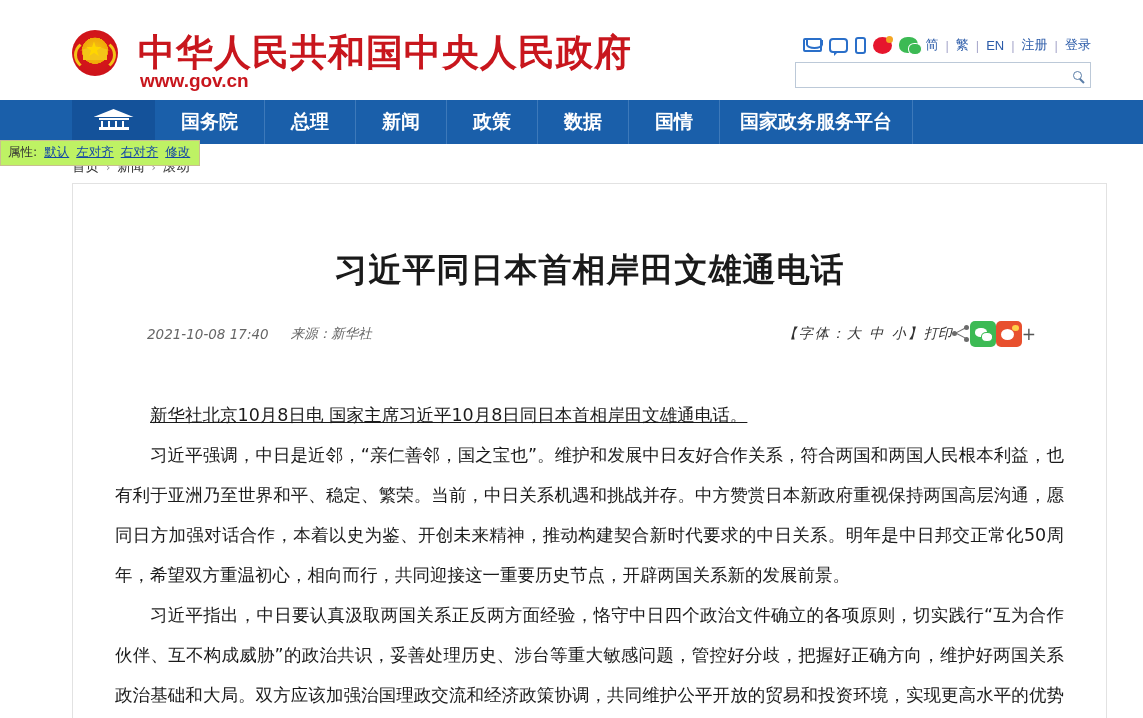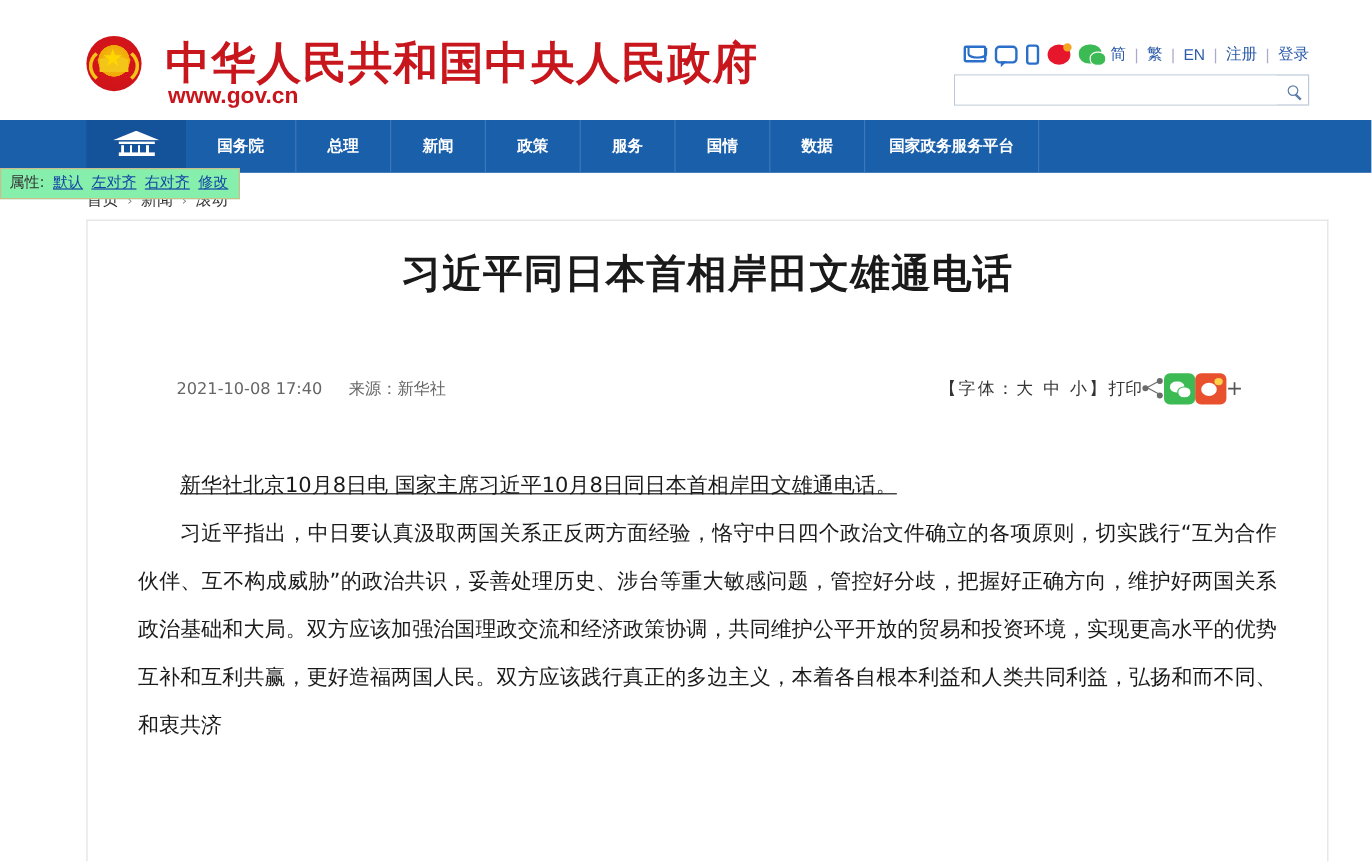"国务院" .nav-item { font-size: 13px -> 19px }
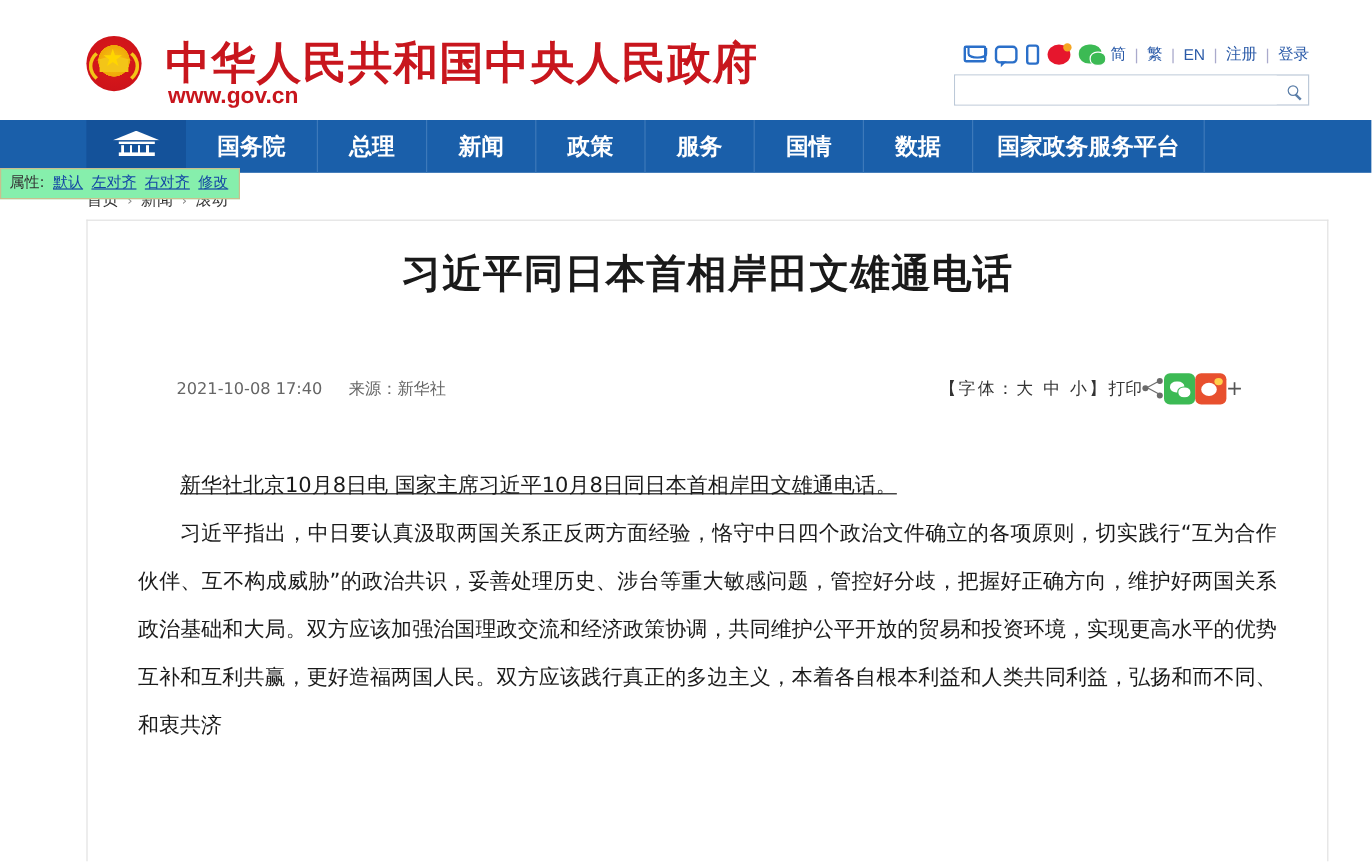"服务" div.nav-item { html: <div>服务</div> -> none }
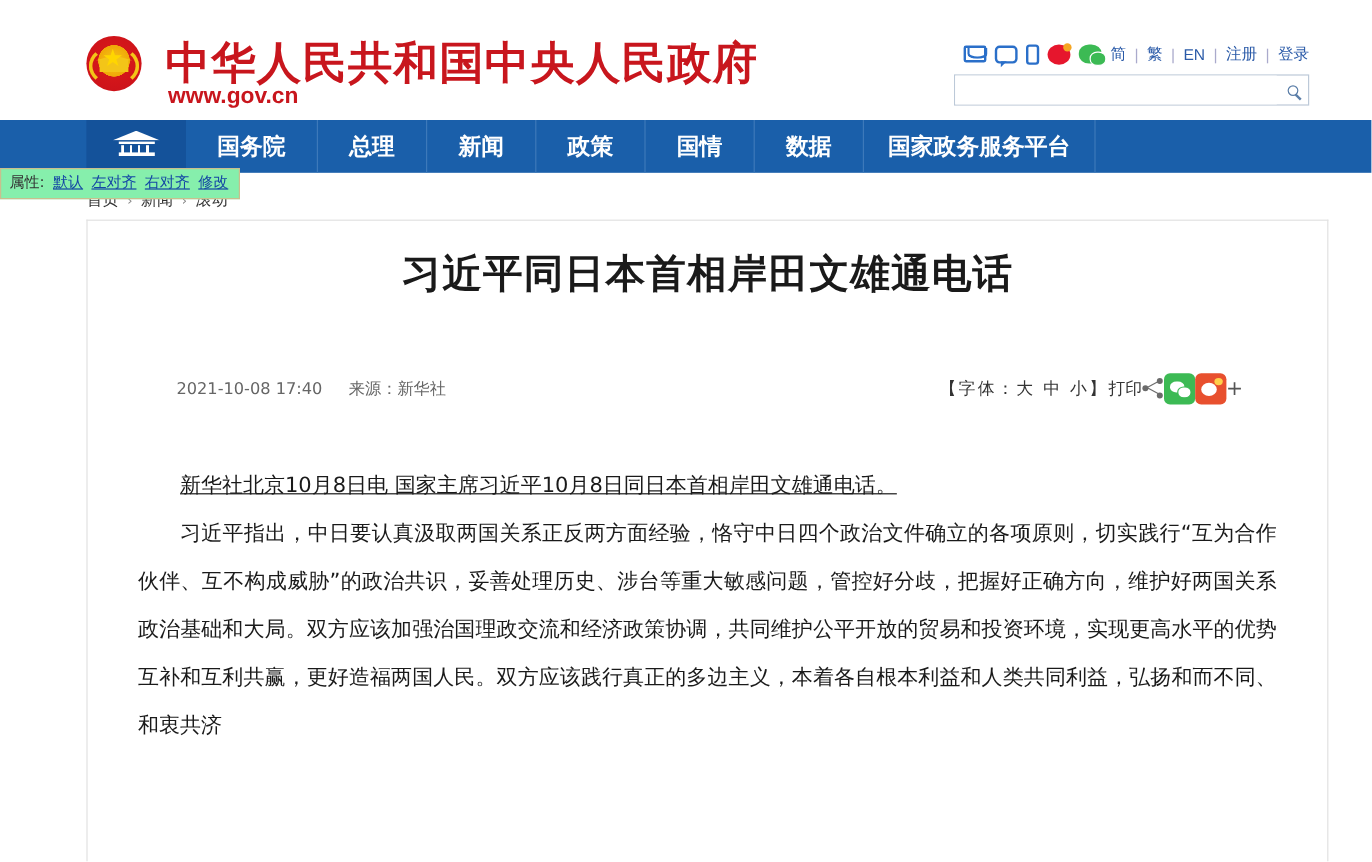"国情" div.nav-item { order: before "数据" -> after "数据" }
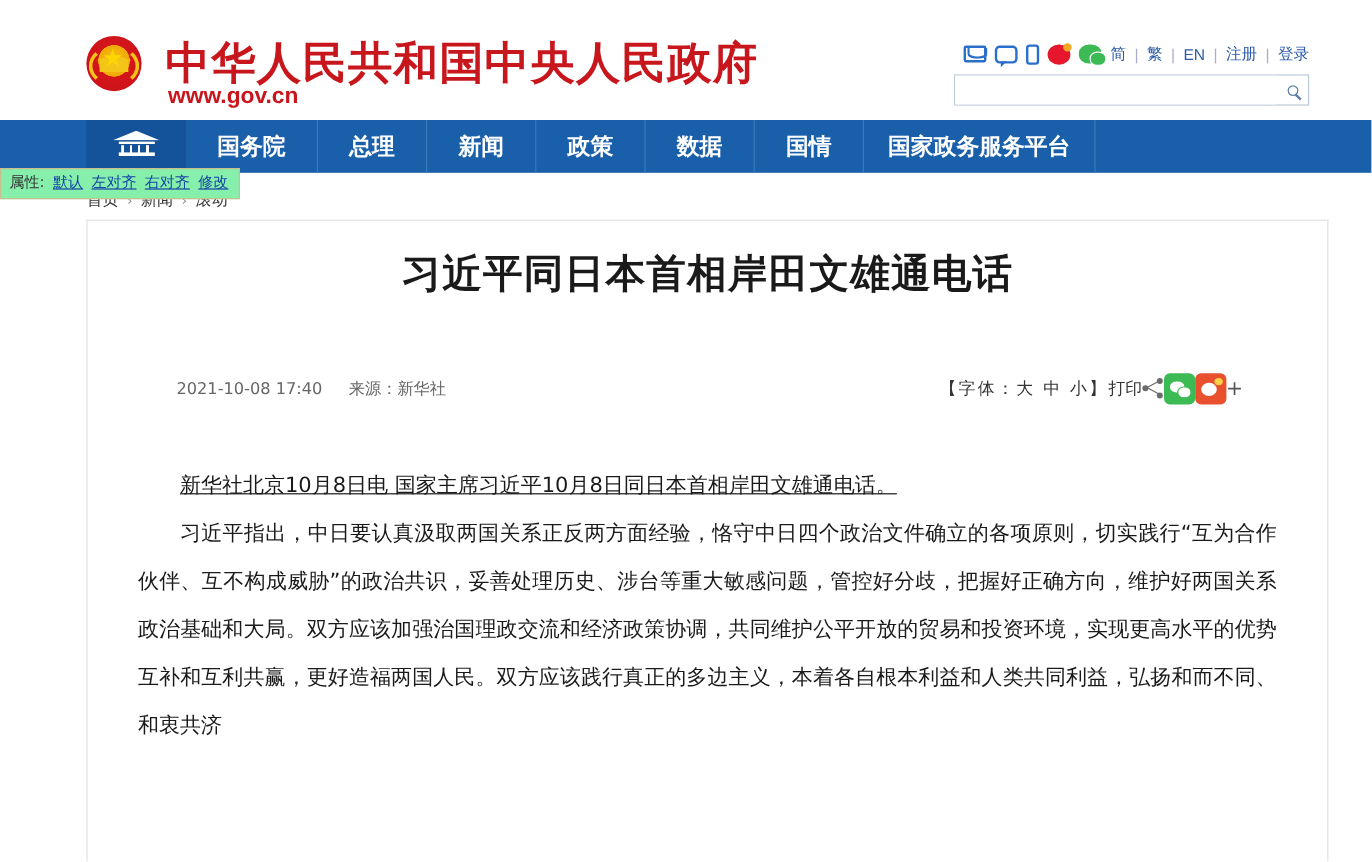"属性:" .attr-bar { background: #86efac -> #bef264 }
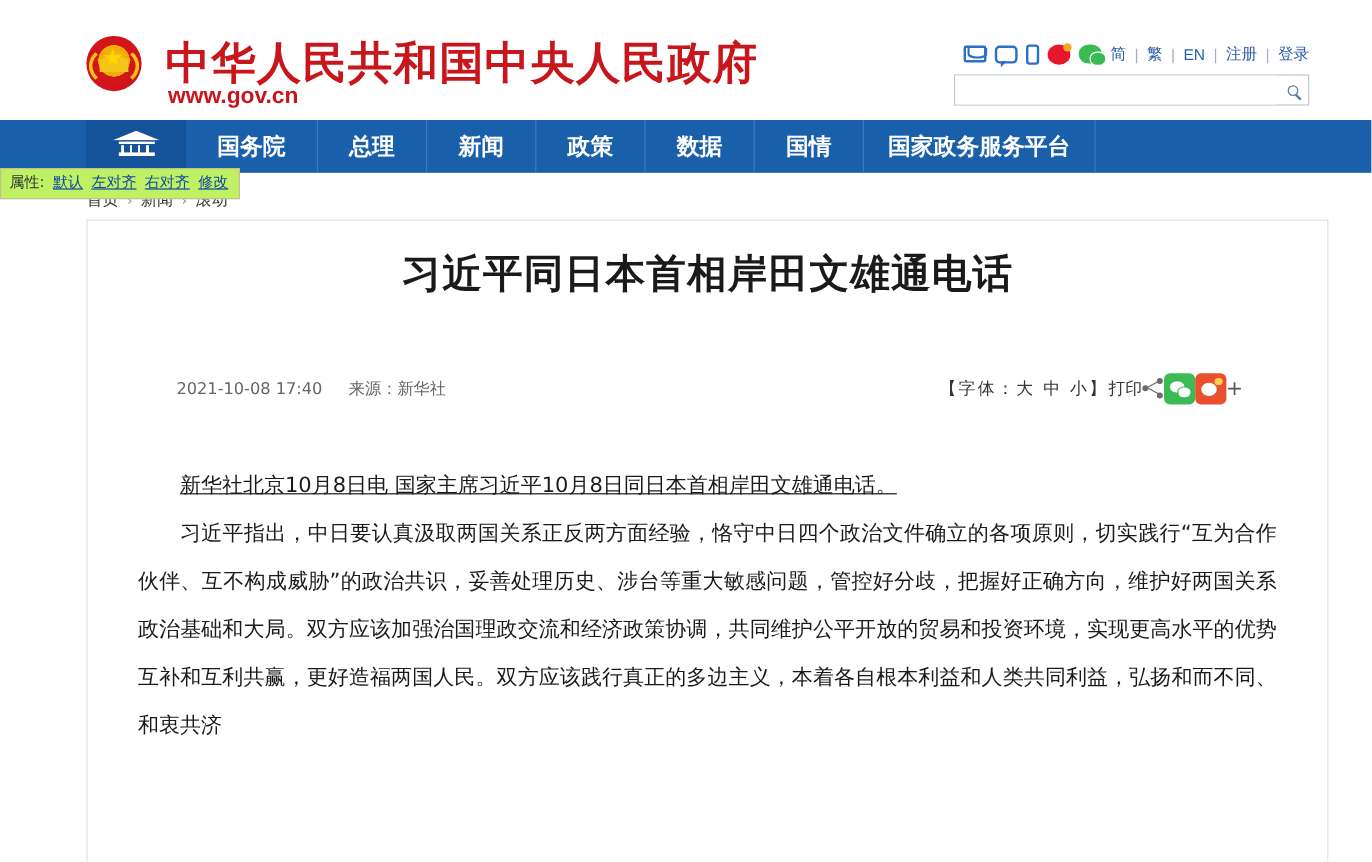"习近平同日本首相岸田文雄通电话" .article-title { margin: 22px 60px 0 60px -> 64px 60px 0 60px }
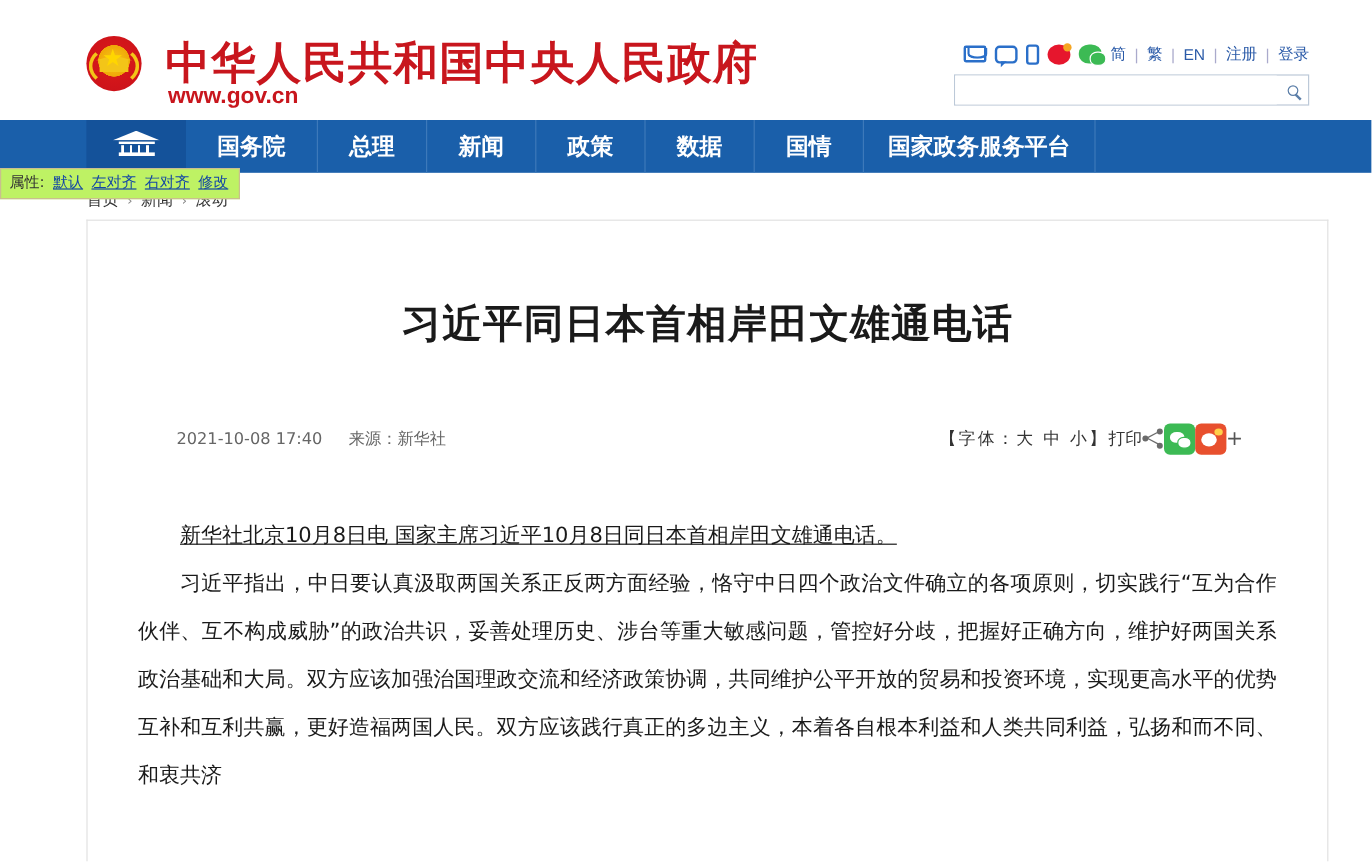"2021-10-08 17:40" .meta-row { font-style: none -> italic; margin: 56px 42px 0 42px -> 24px 42px 0 42px }
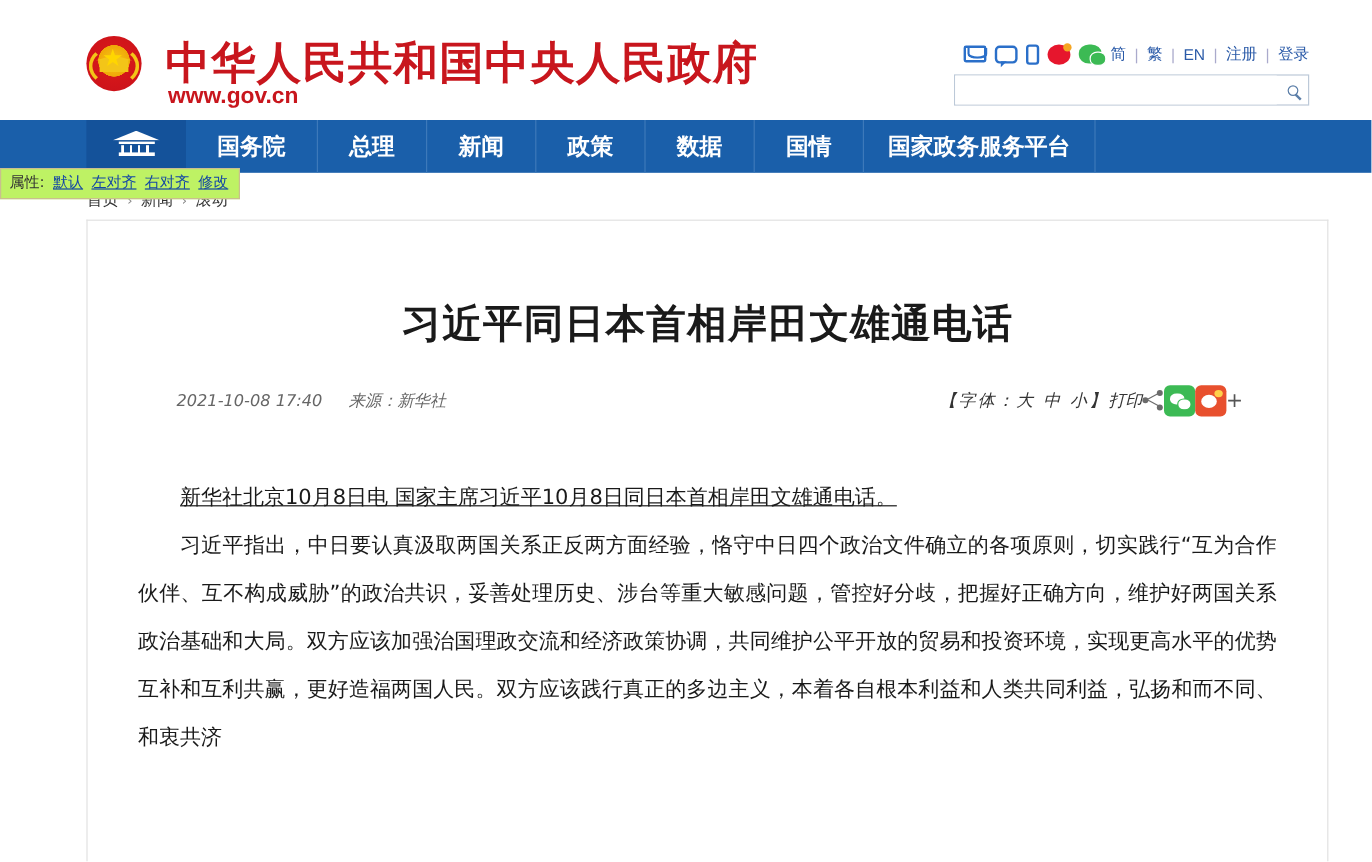"习近平强调，中日是近邻，“亲仁善邻，国之宝也”。维护和发展中日友好合作关系，符合" p { html: none -> <p>习近平强调，中日是近邻，“亲仁善邻，国之宝也”。维护和发展中日友好合作关系，符合两国和两国人民根本利益，也有利于亚洲乃至世界和平、稳定、繁荣。当前，中日关系机遇和挑战并存。中方赞赏日本新政府重视保持两国高层沟通，愿同日方加强对话合作，本着以史为鉴、开创未来精神，推动构建契合新时代要求的中日关系。明年是中日邦交正常化50周年，希望双方重温初心，相向而行，共同迎接这一重要历史节点，开辟两国关系新的发展前景。</p> }
